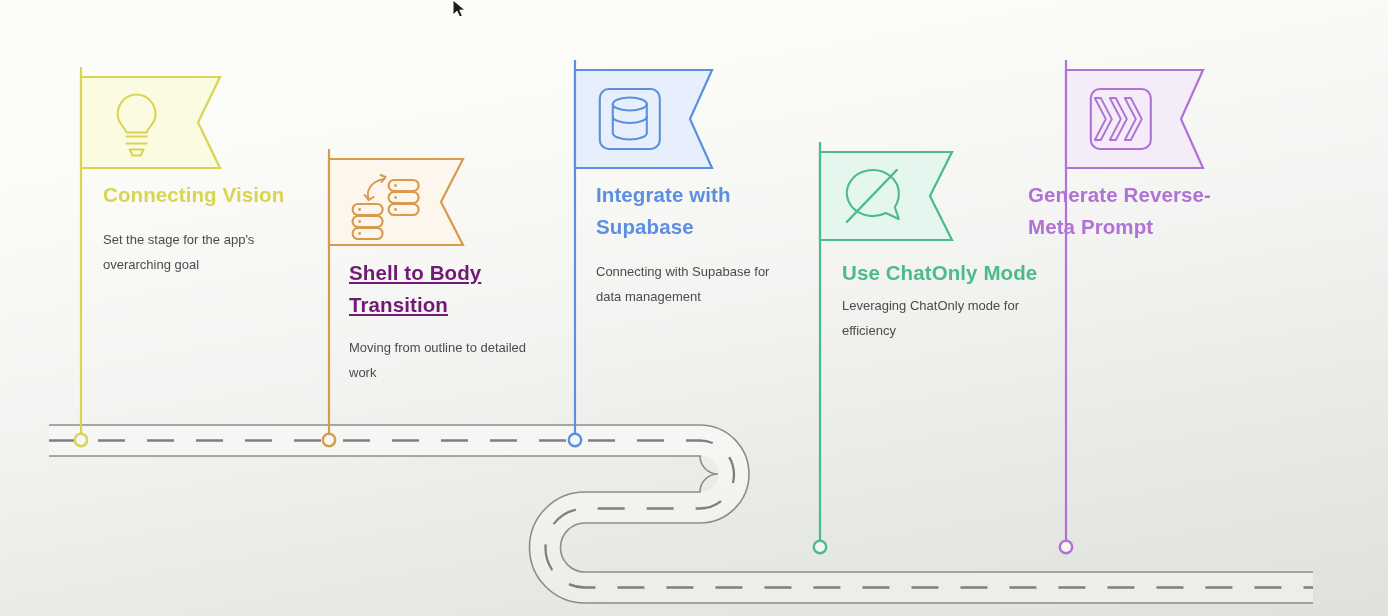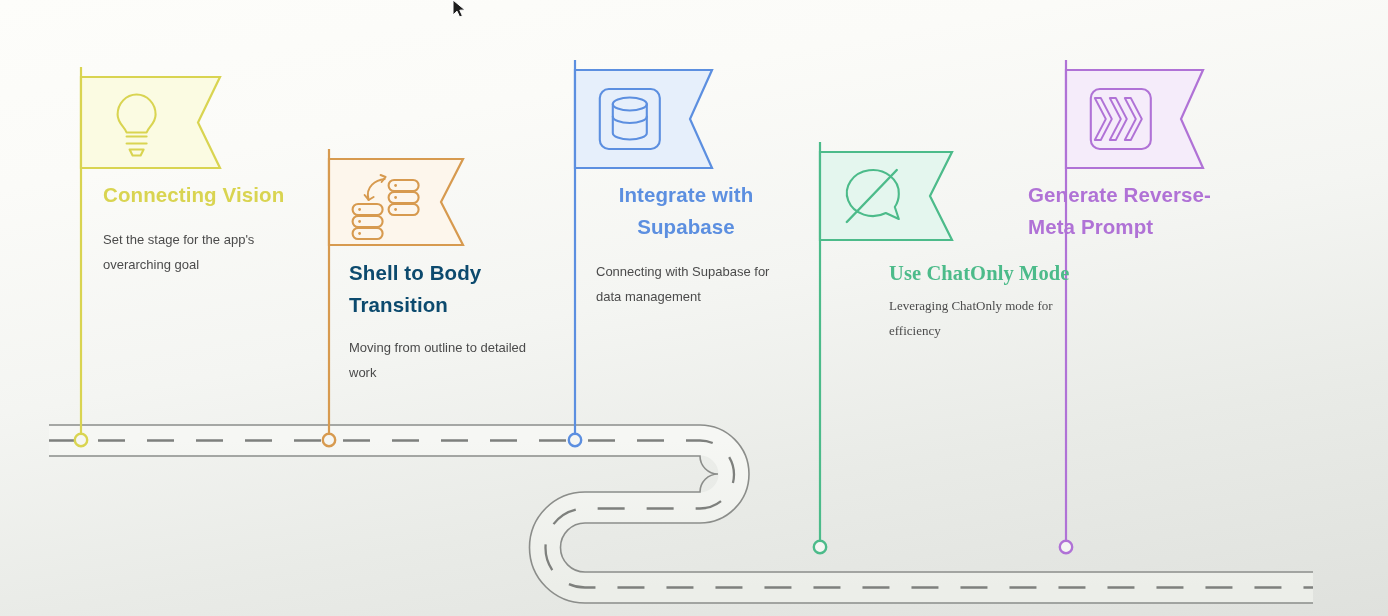"Integrate with Supabase" div.ms-title { text-align: center -> none }
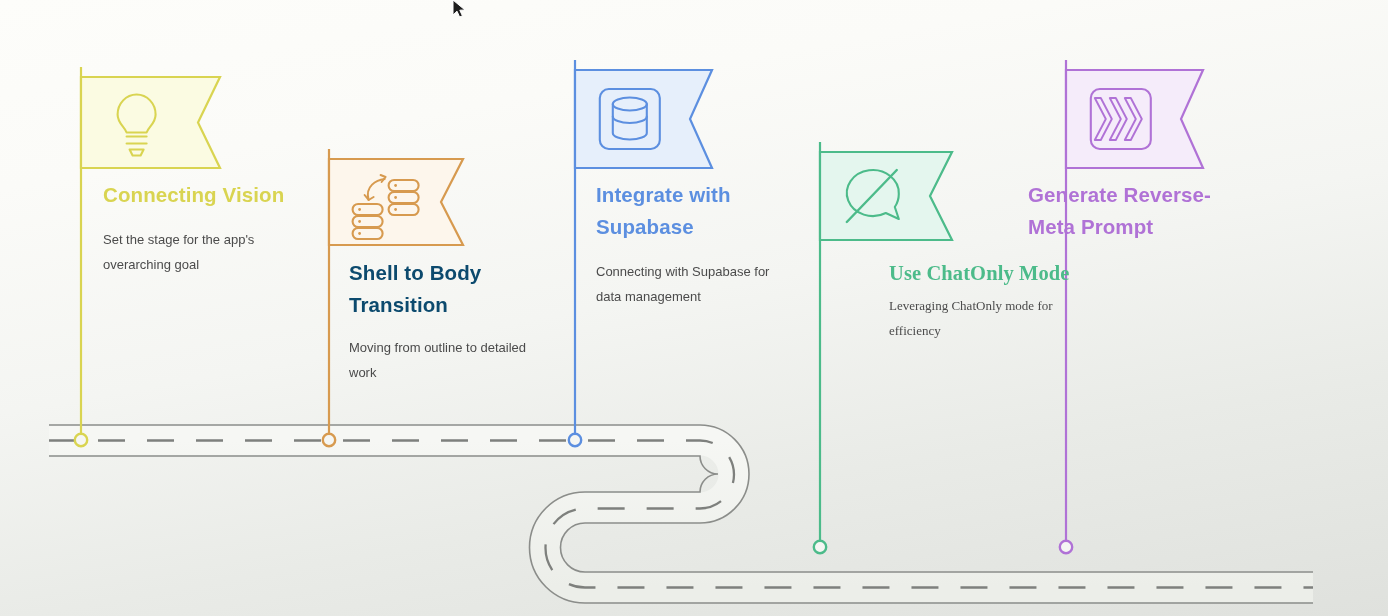"Shell to Body Transition" div.ms-title { color: #0c4a6e -> #701a75; text-decoration: none -> underline }
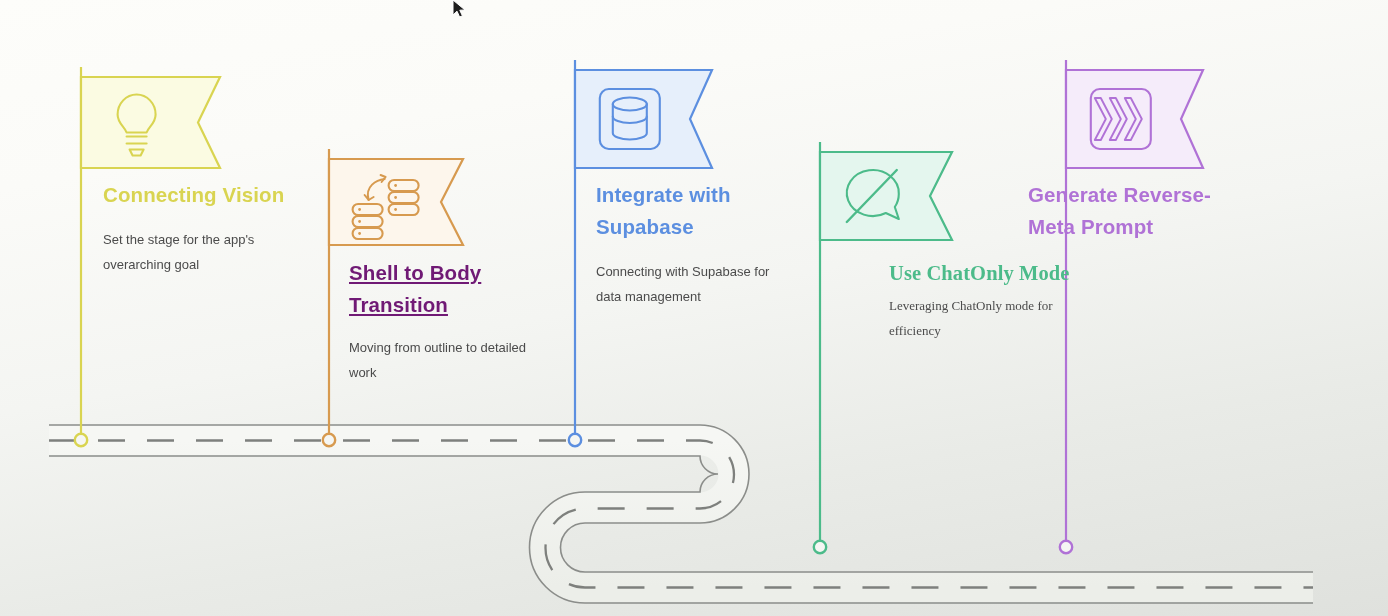"Use ChatOnly Mode" div.txtwrap { font-family: Liberation Serif, serif -> none; left: 889px -> 842px }
